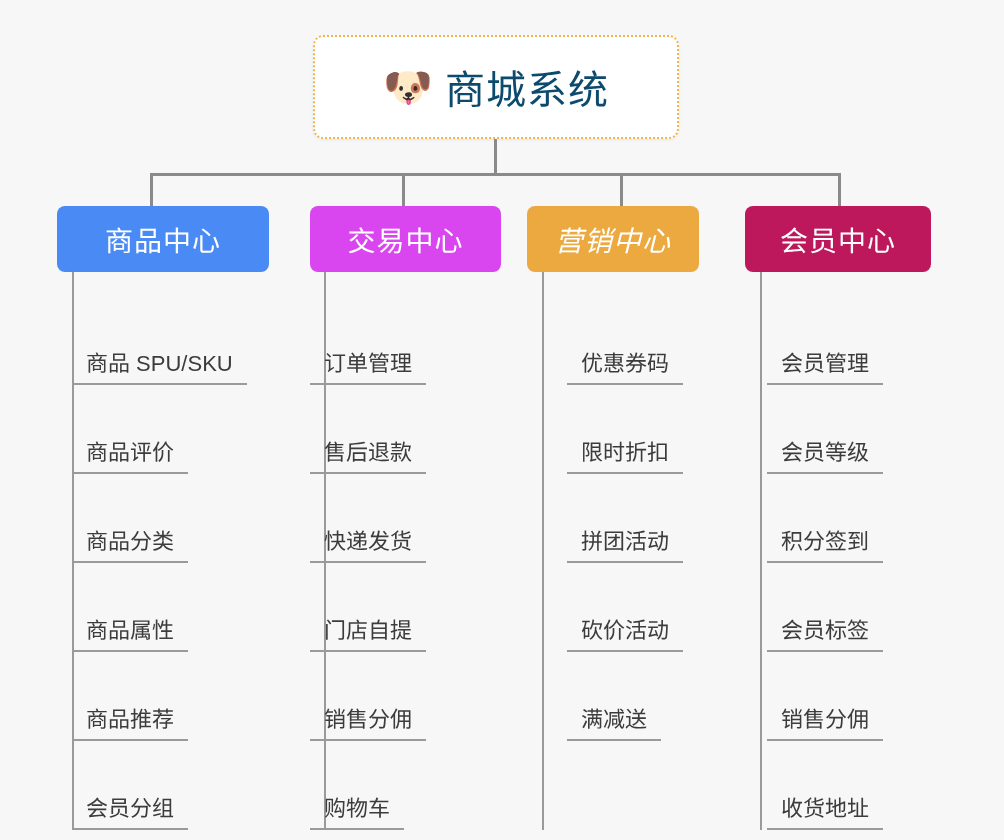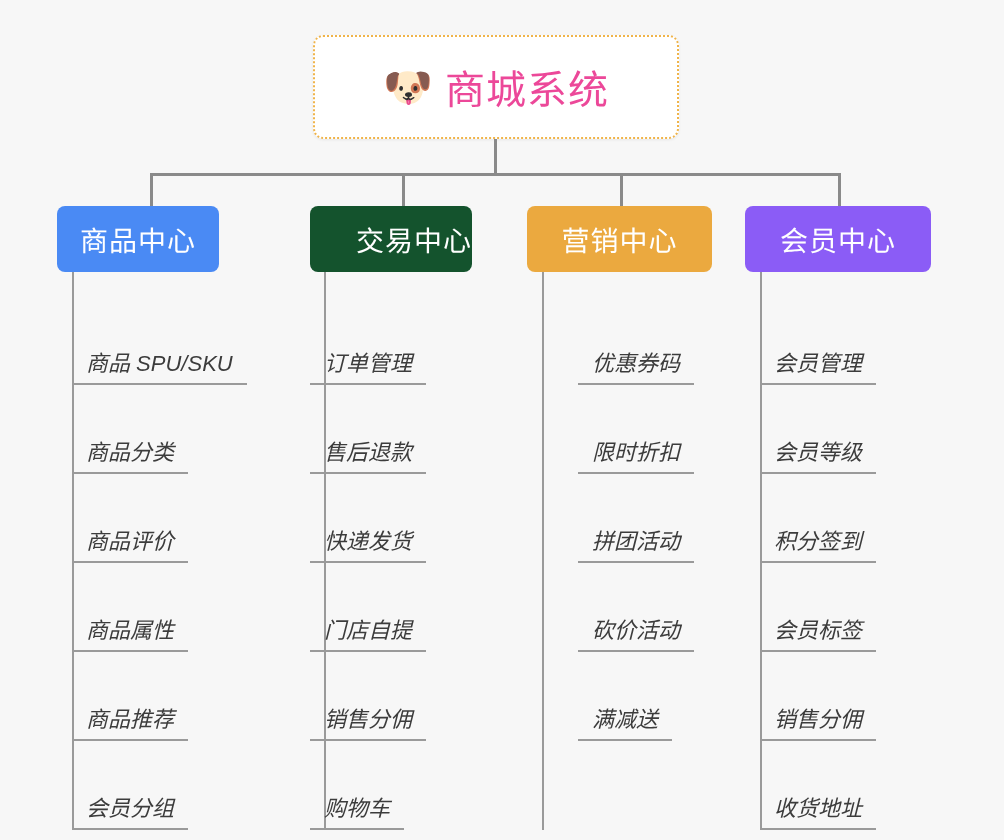"商城系统" .root-label { color: #ec4899 -> #0c4a6e }
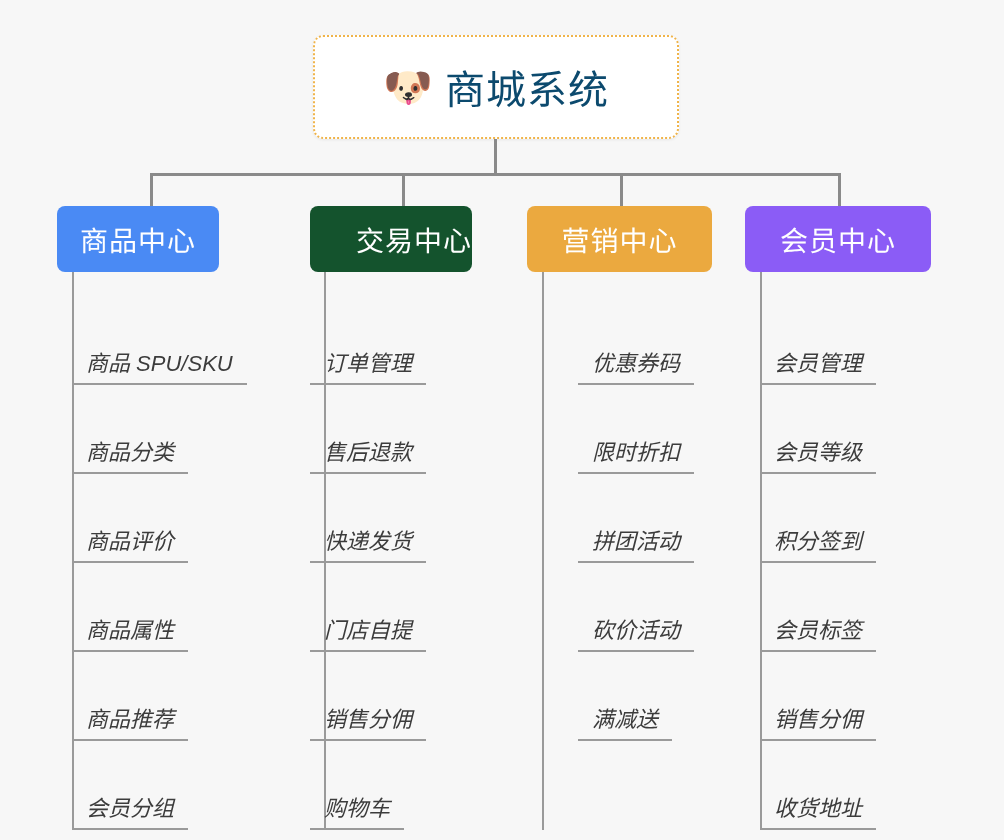"商品中心" div.cat-box { width: 162px -> 212px }
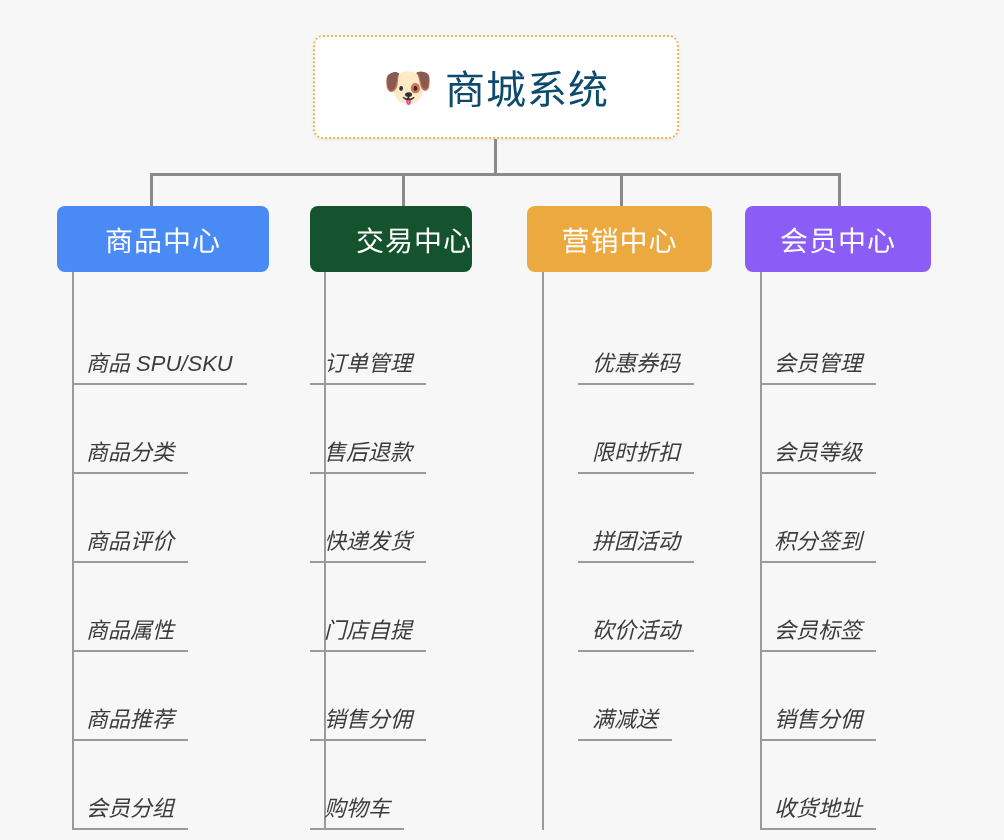"交易中心" div.cat-box { background: #14532d -> #d946ef; justify-content: flex-end -> none; width: 162px -> 191px }
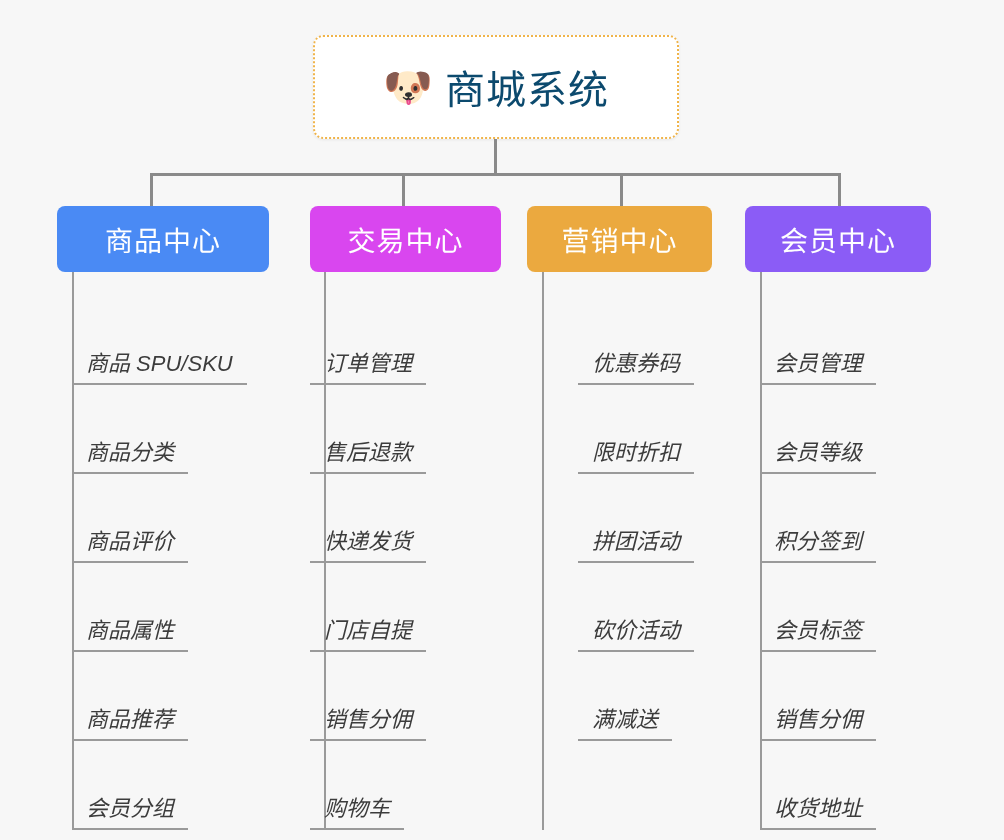"营销中心" div.cat-box { font-style: none -> italic; width: 185px -> 172px }
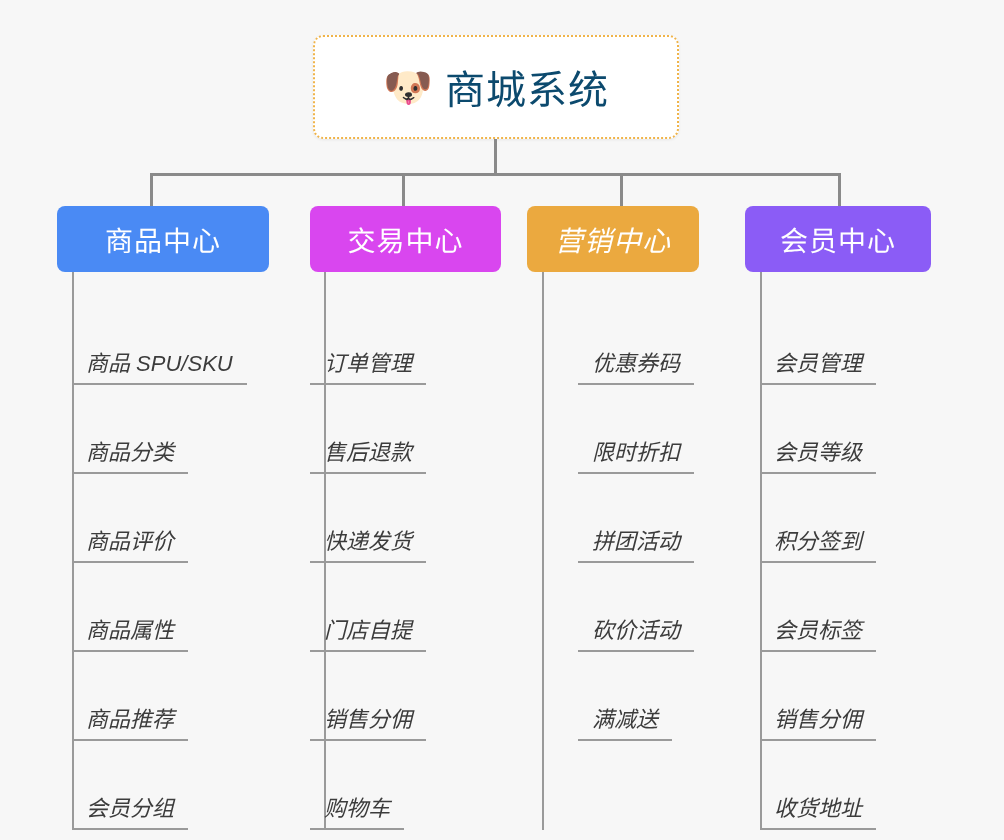"会员中心" div.cat-box { background: #8b5cf6 -> #be185d }
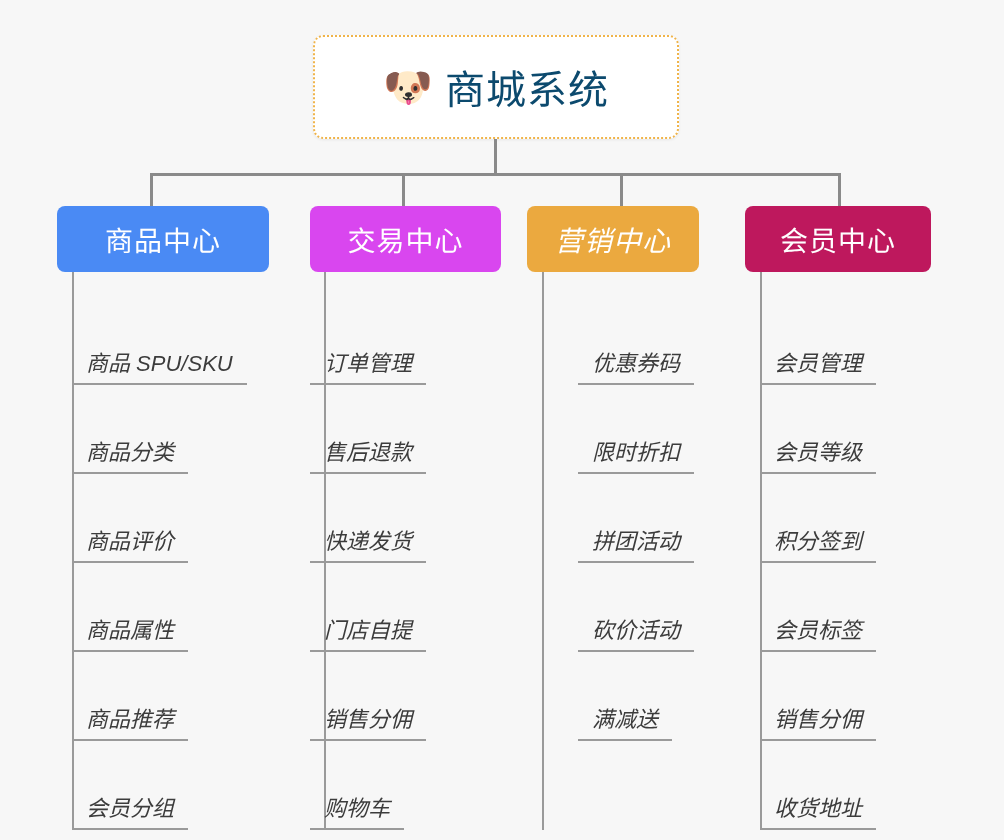"商品 SPU/SKU" .leaf-wrap { font-style: italic -> none }
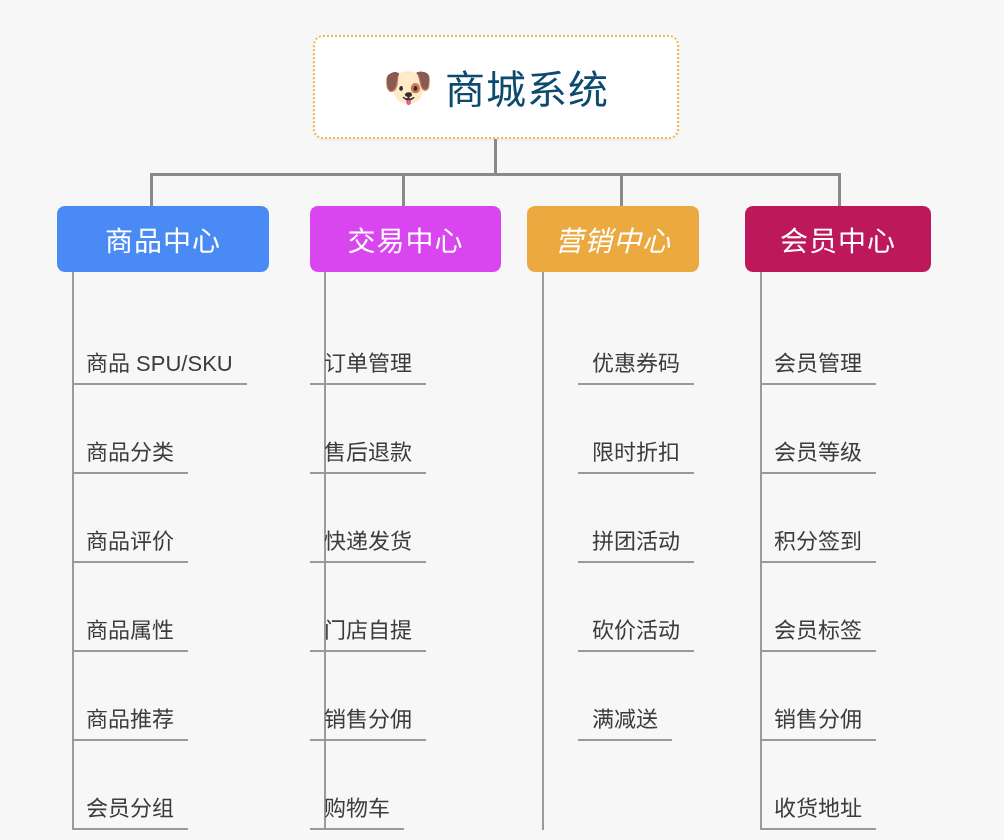"优惠券码" ul.leaf-list { margin-left: 15px -> 4px }
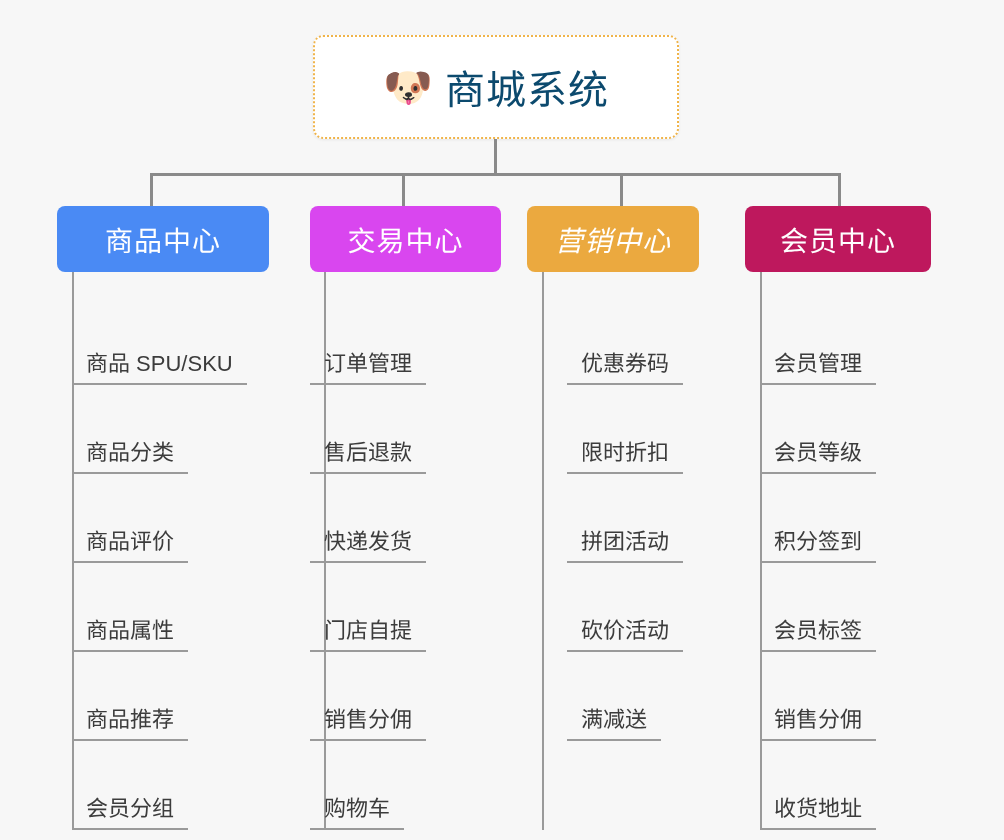"会员管理" ul.leaf-list { margin-left: 15px -> 22px }
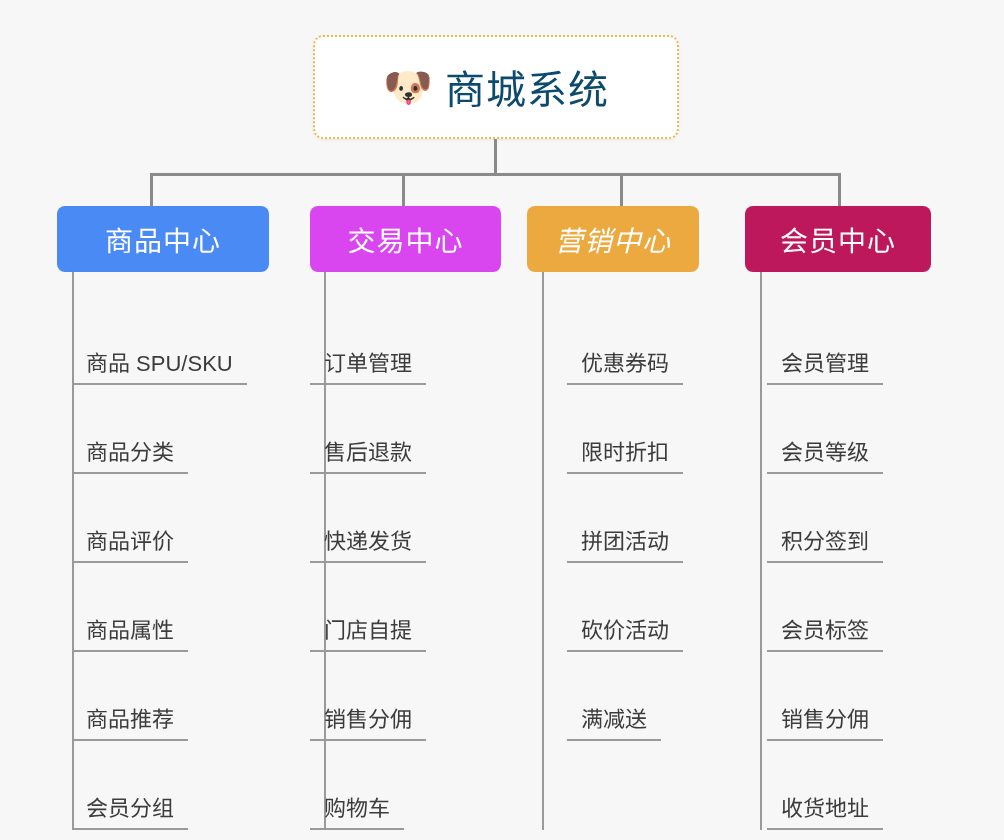"商品分类" li.leaf-item { order: before "商品评价" -> after "商品评价" }
